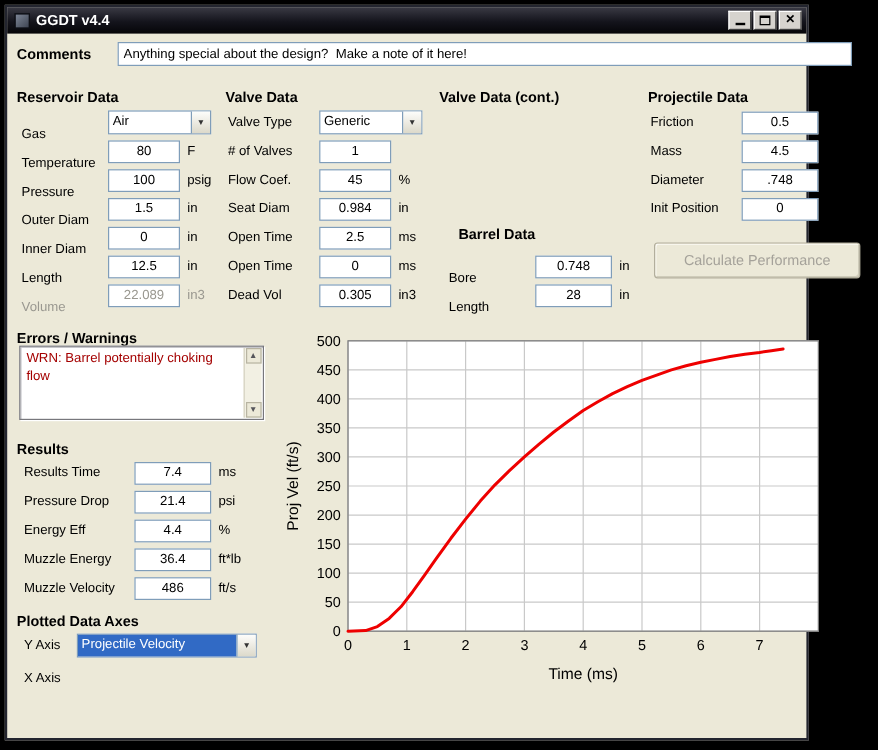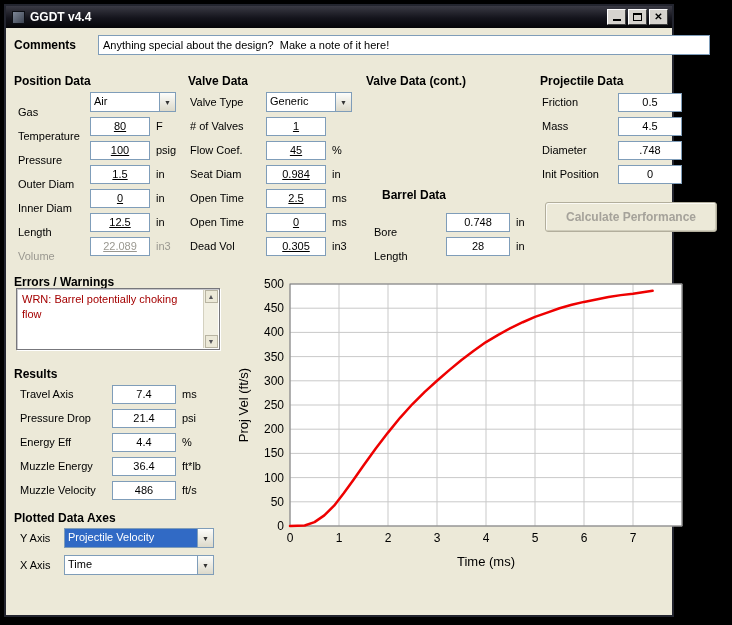"Position Data" span.sec-hdr { text: Position -> Reservoir }
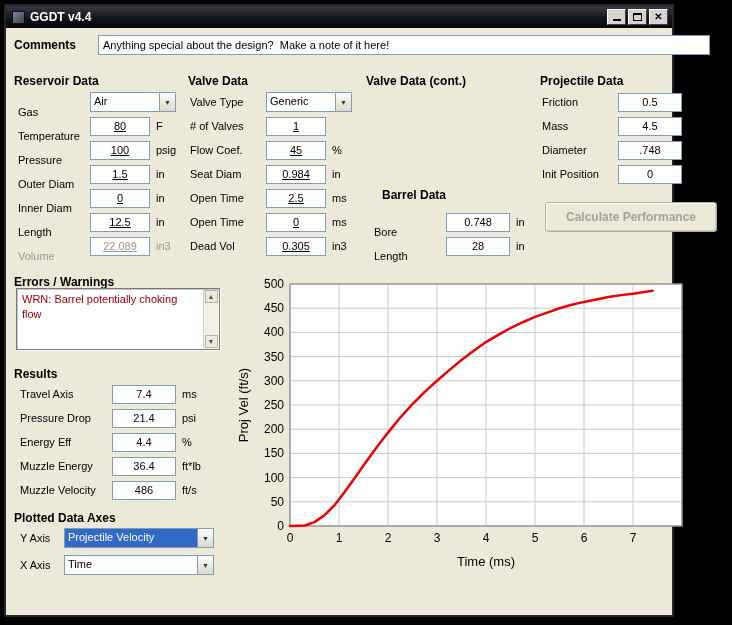"80" .w60 { text-decoration: underline -> none }
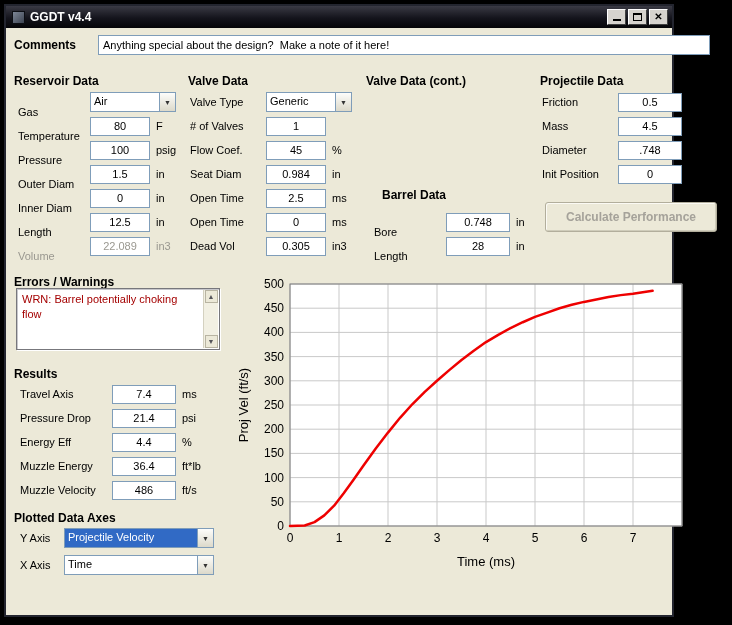"Calculate Performance" .calc-btn { font-weight: bold -> none }
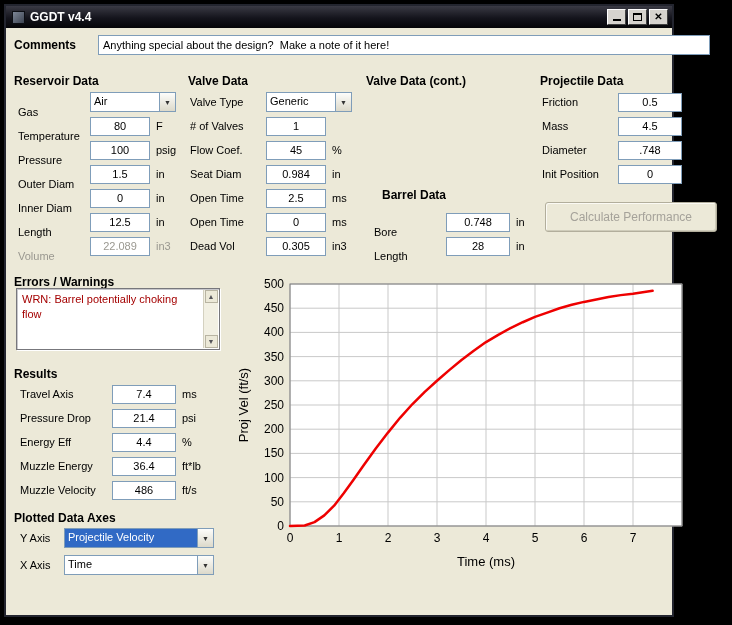"Travel Axis" span.flabel { text: Travel Axis -> Results Time }
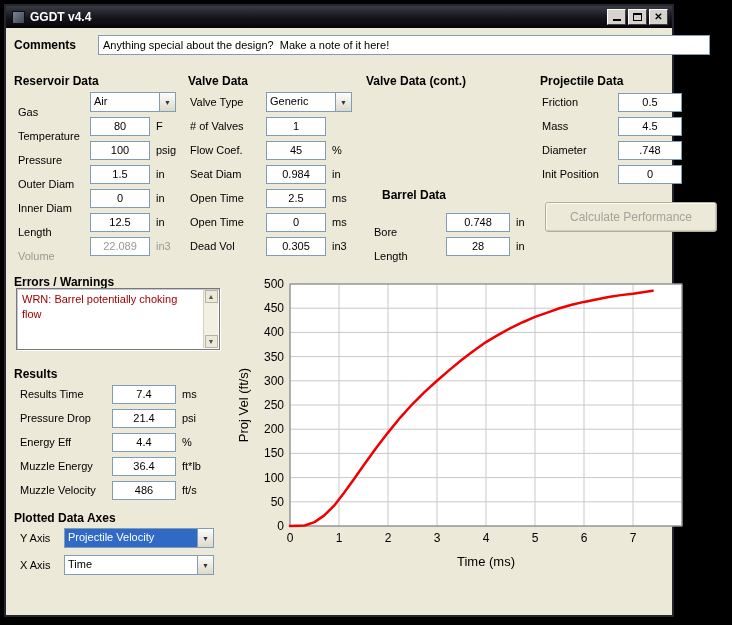"Time" div.combo { html: <div> <span>Time</span> <span>▼</span> </div> -> none }
